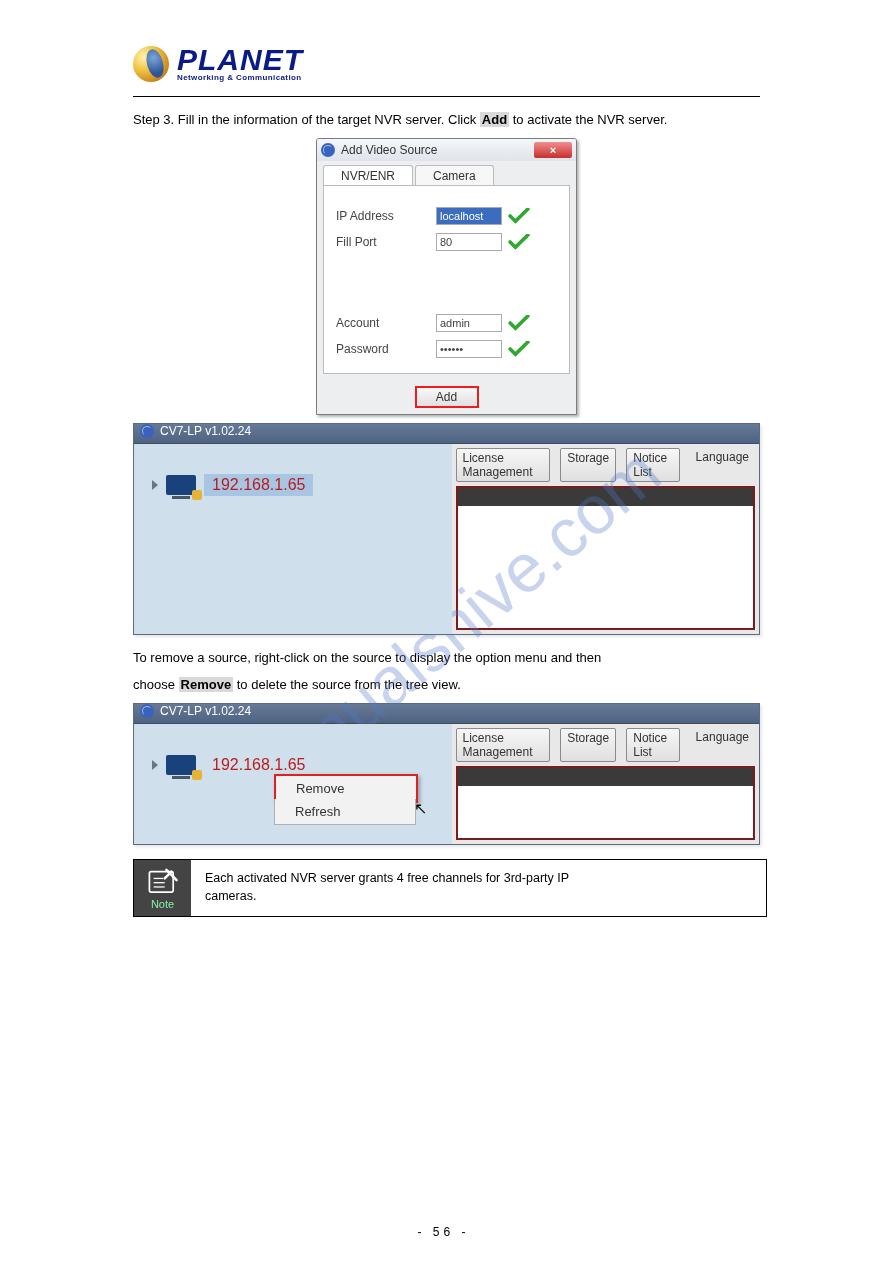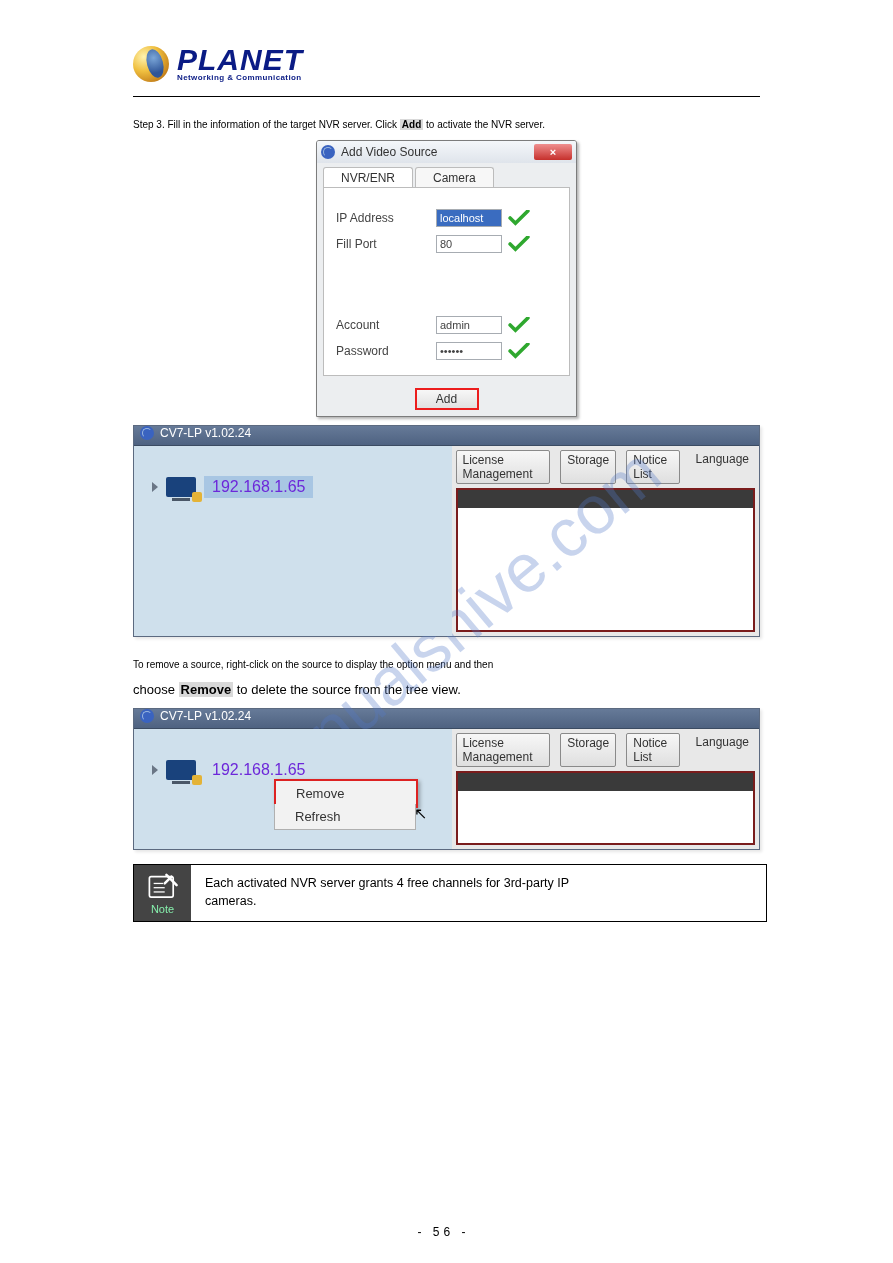"Step 3. Fill in the" .para { font-size: 10px -> 13px; margin-top: 20px -> 13px }
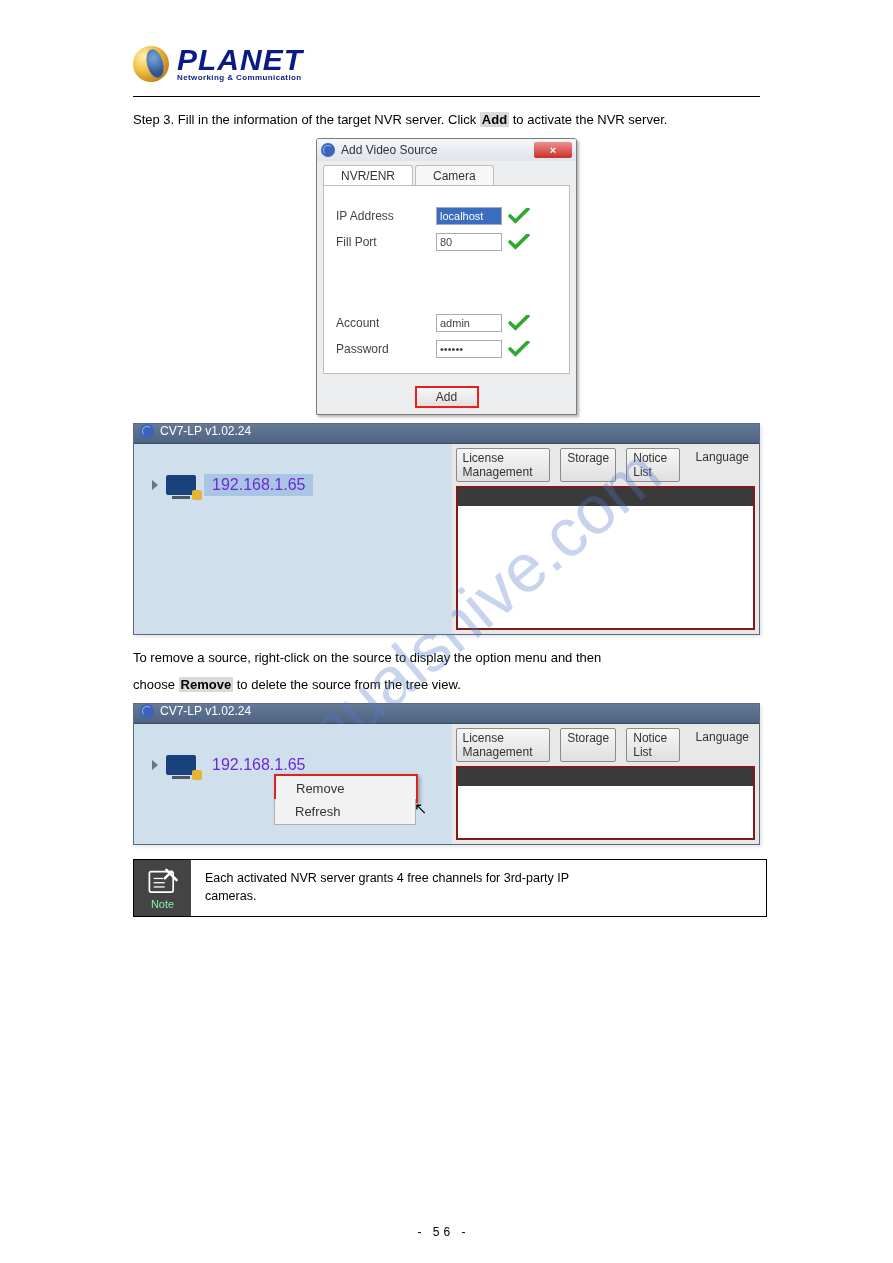"192.168.1.65" .ip-chip { color: #6d28d9 -> #b91c1c }
